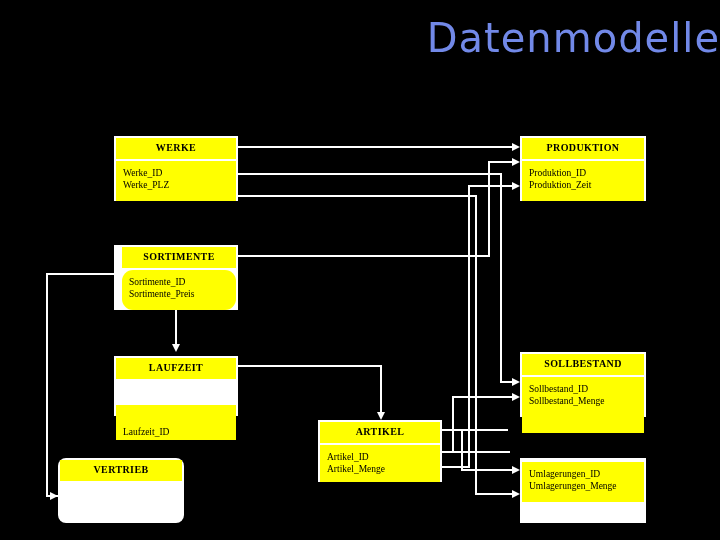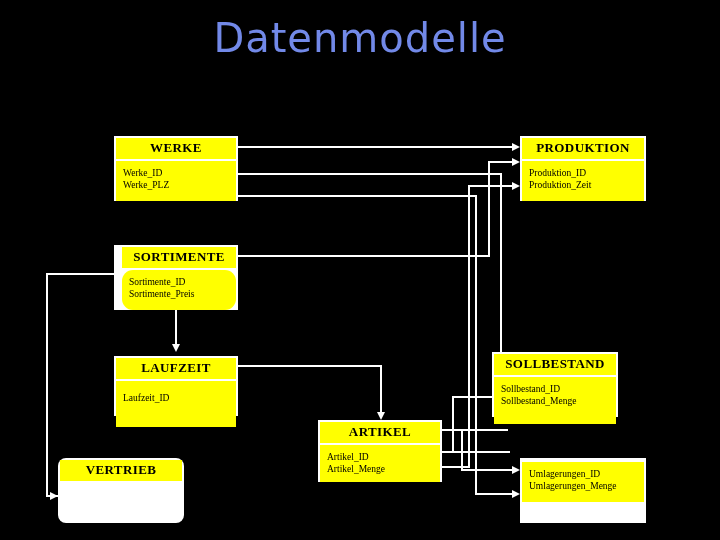"Datenmodelle" #title { text-align: center -> right }
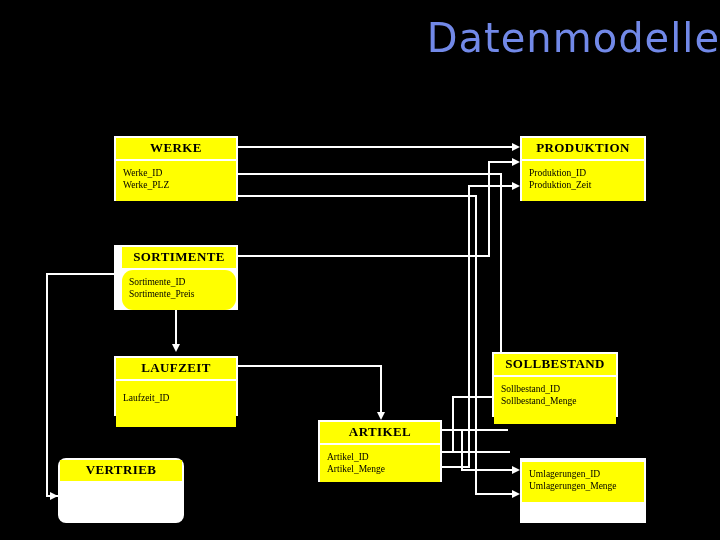"WERKE" .entity .hdr { font-size: 13px -> 10px }
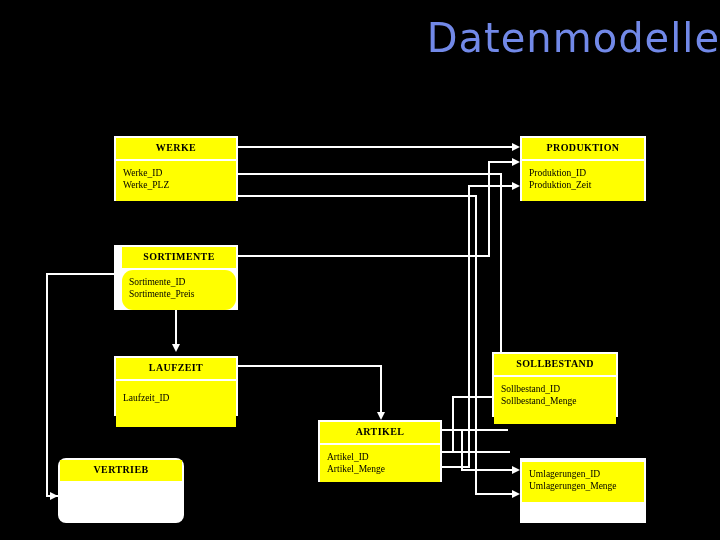"SOLLBESTAND" div.entity { left: 492px -> 520px }
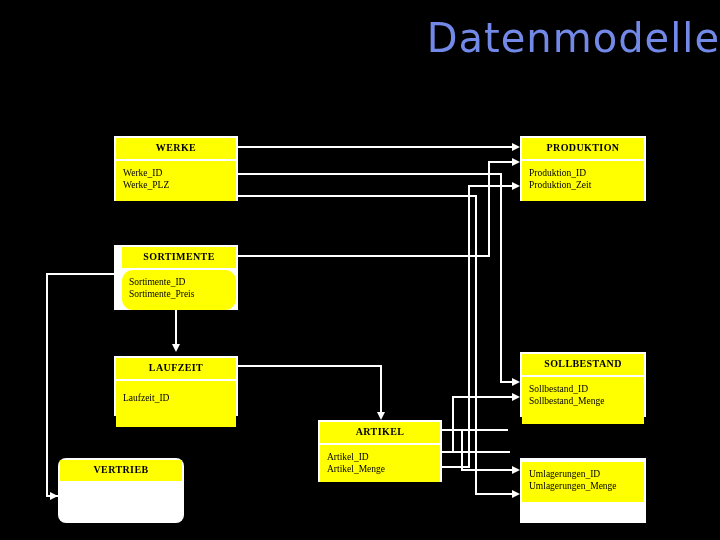"Sollbestand_ID" div.body { height: 47px -> 56px }
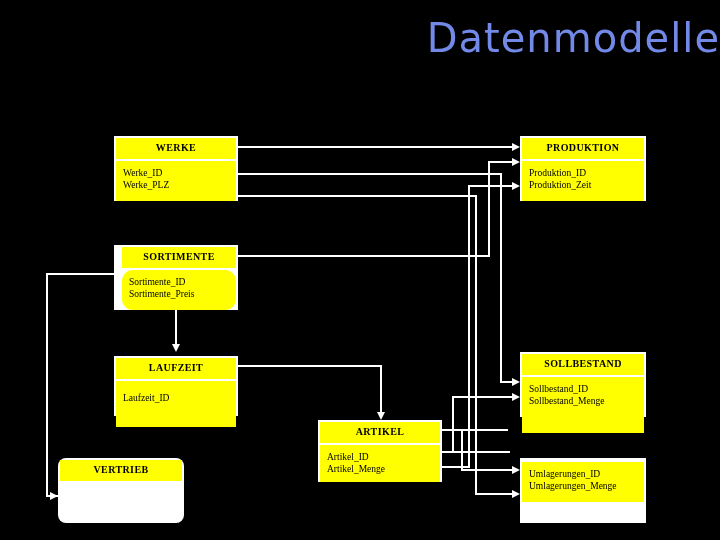"Laufzeit_ID" div.body { height: 46px -> 35px; margin-top: none -> 24px; padding-top: 11px -> 21px }
